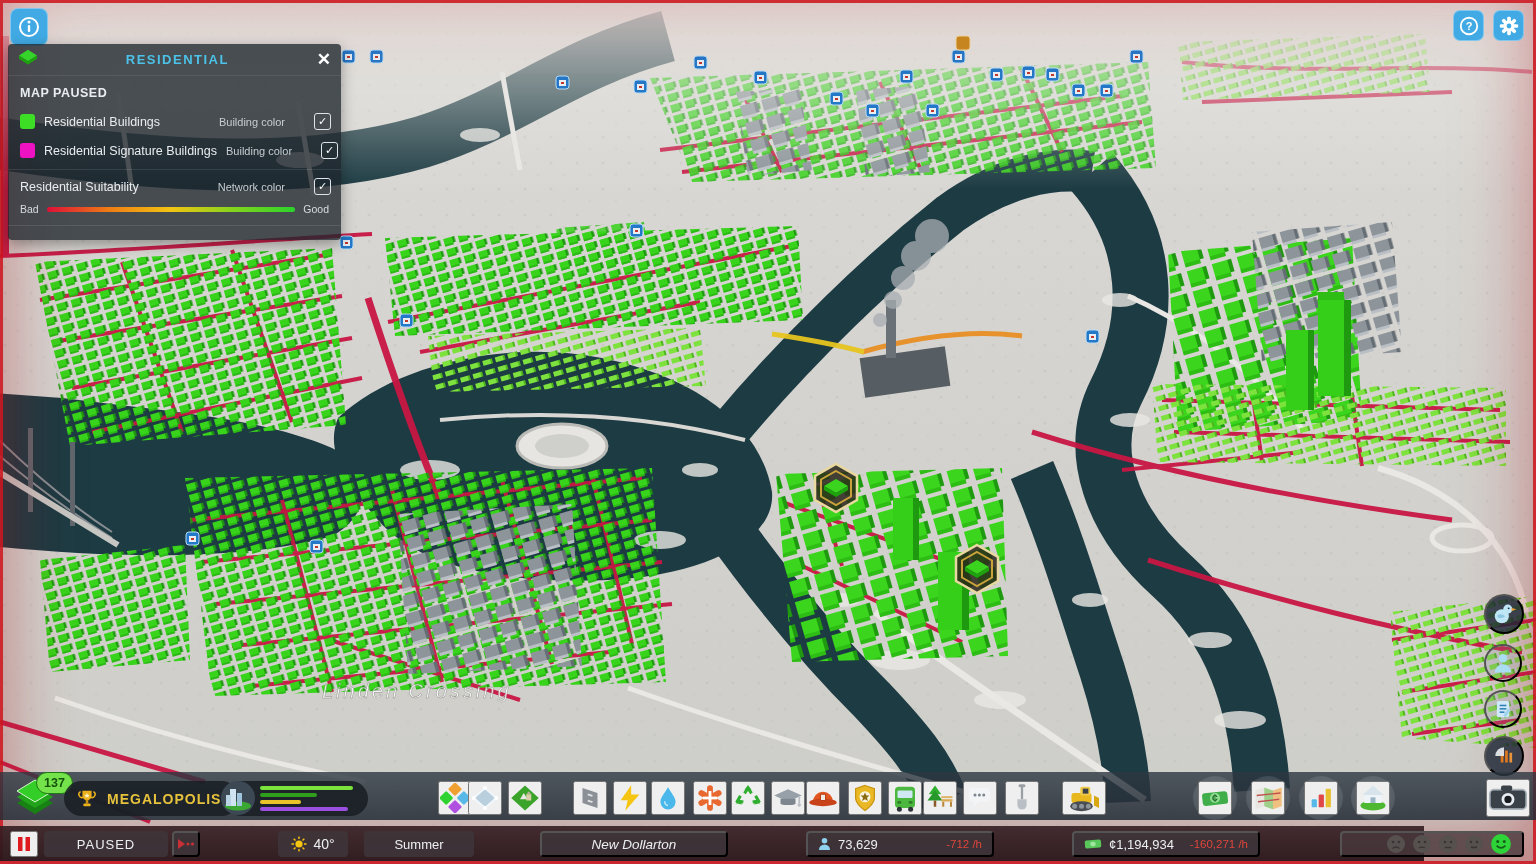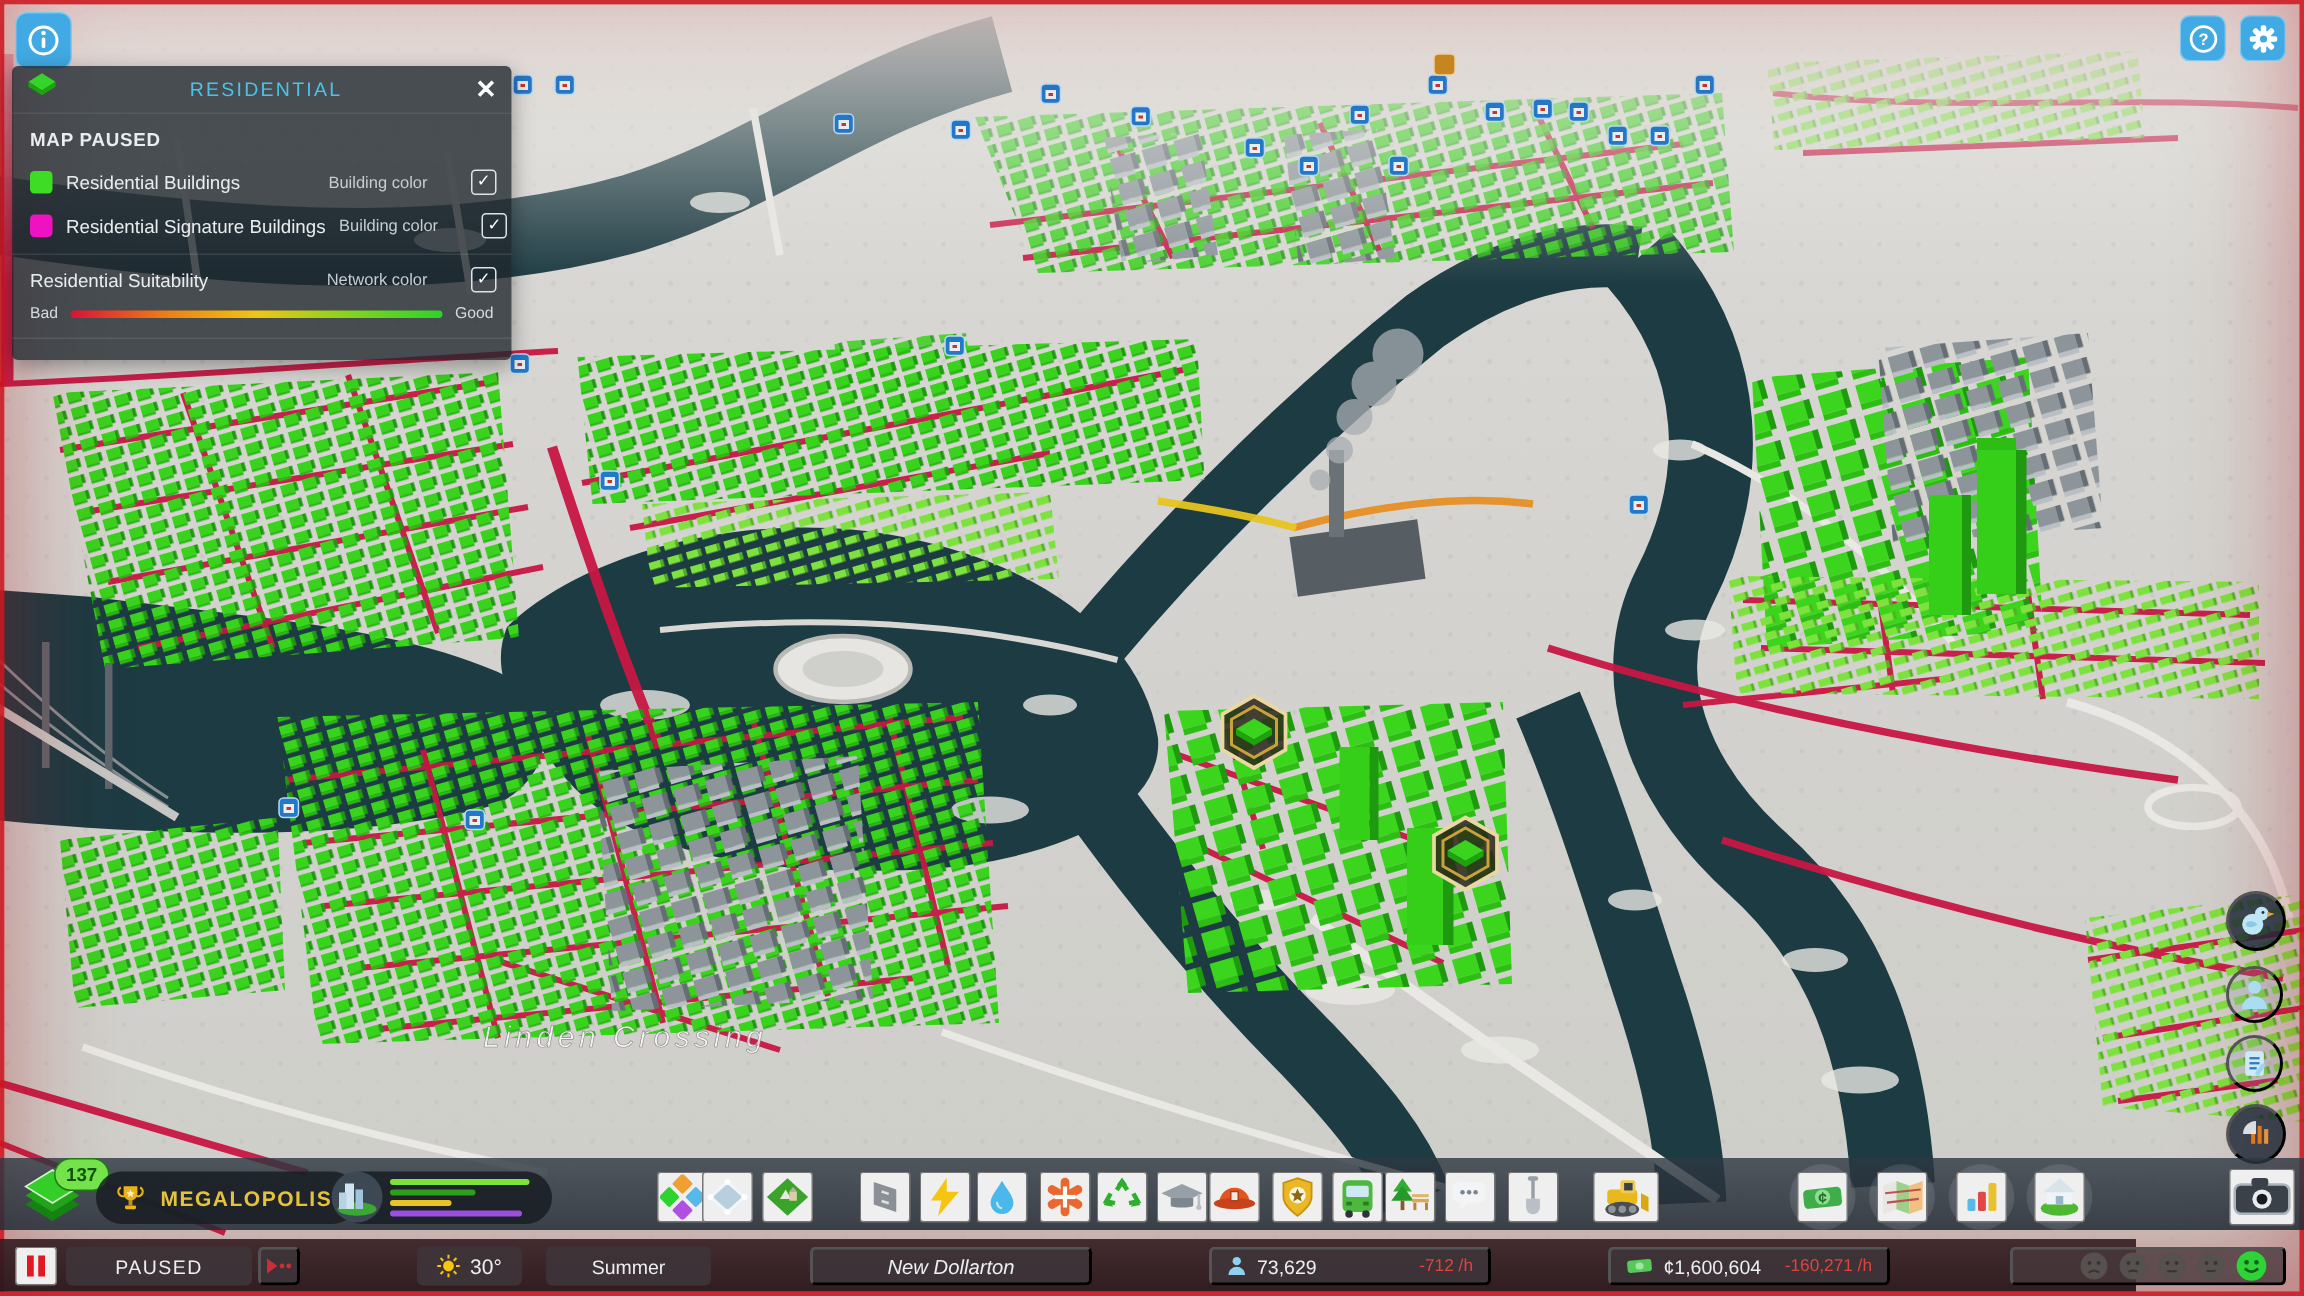"RESIDENTIAL" .lg-title { font-weight: normal -> bold }
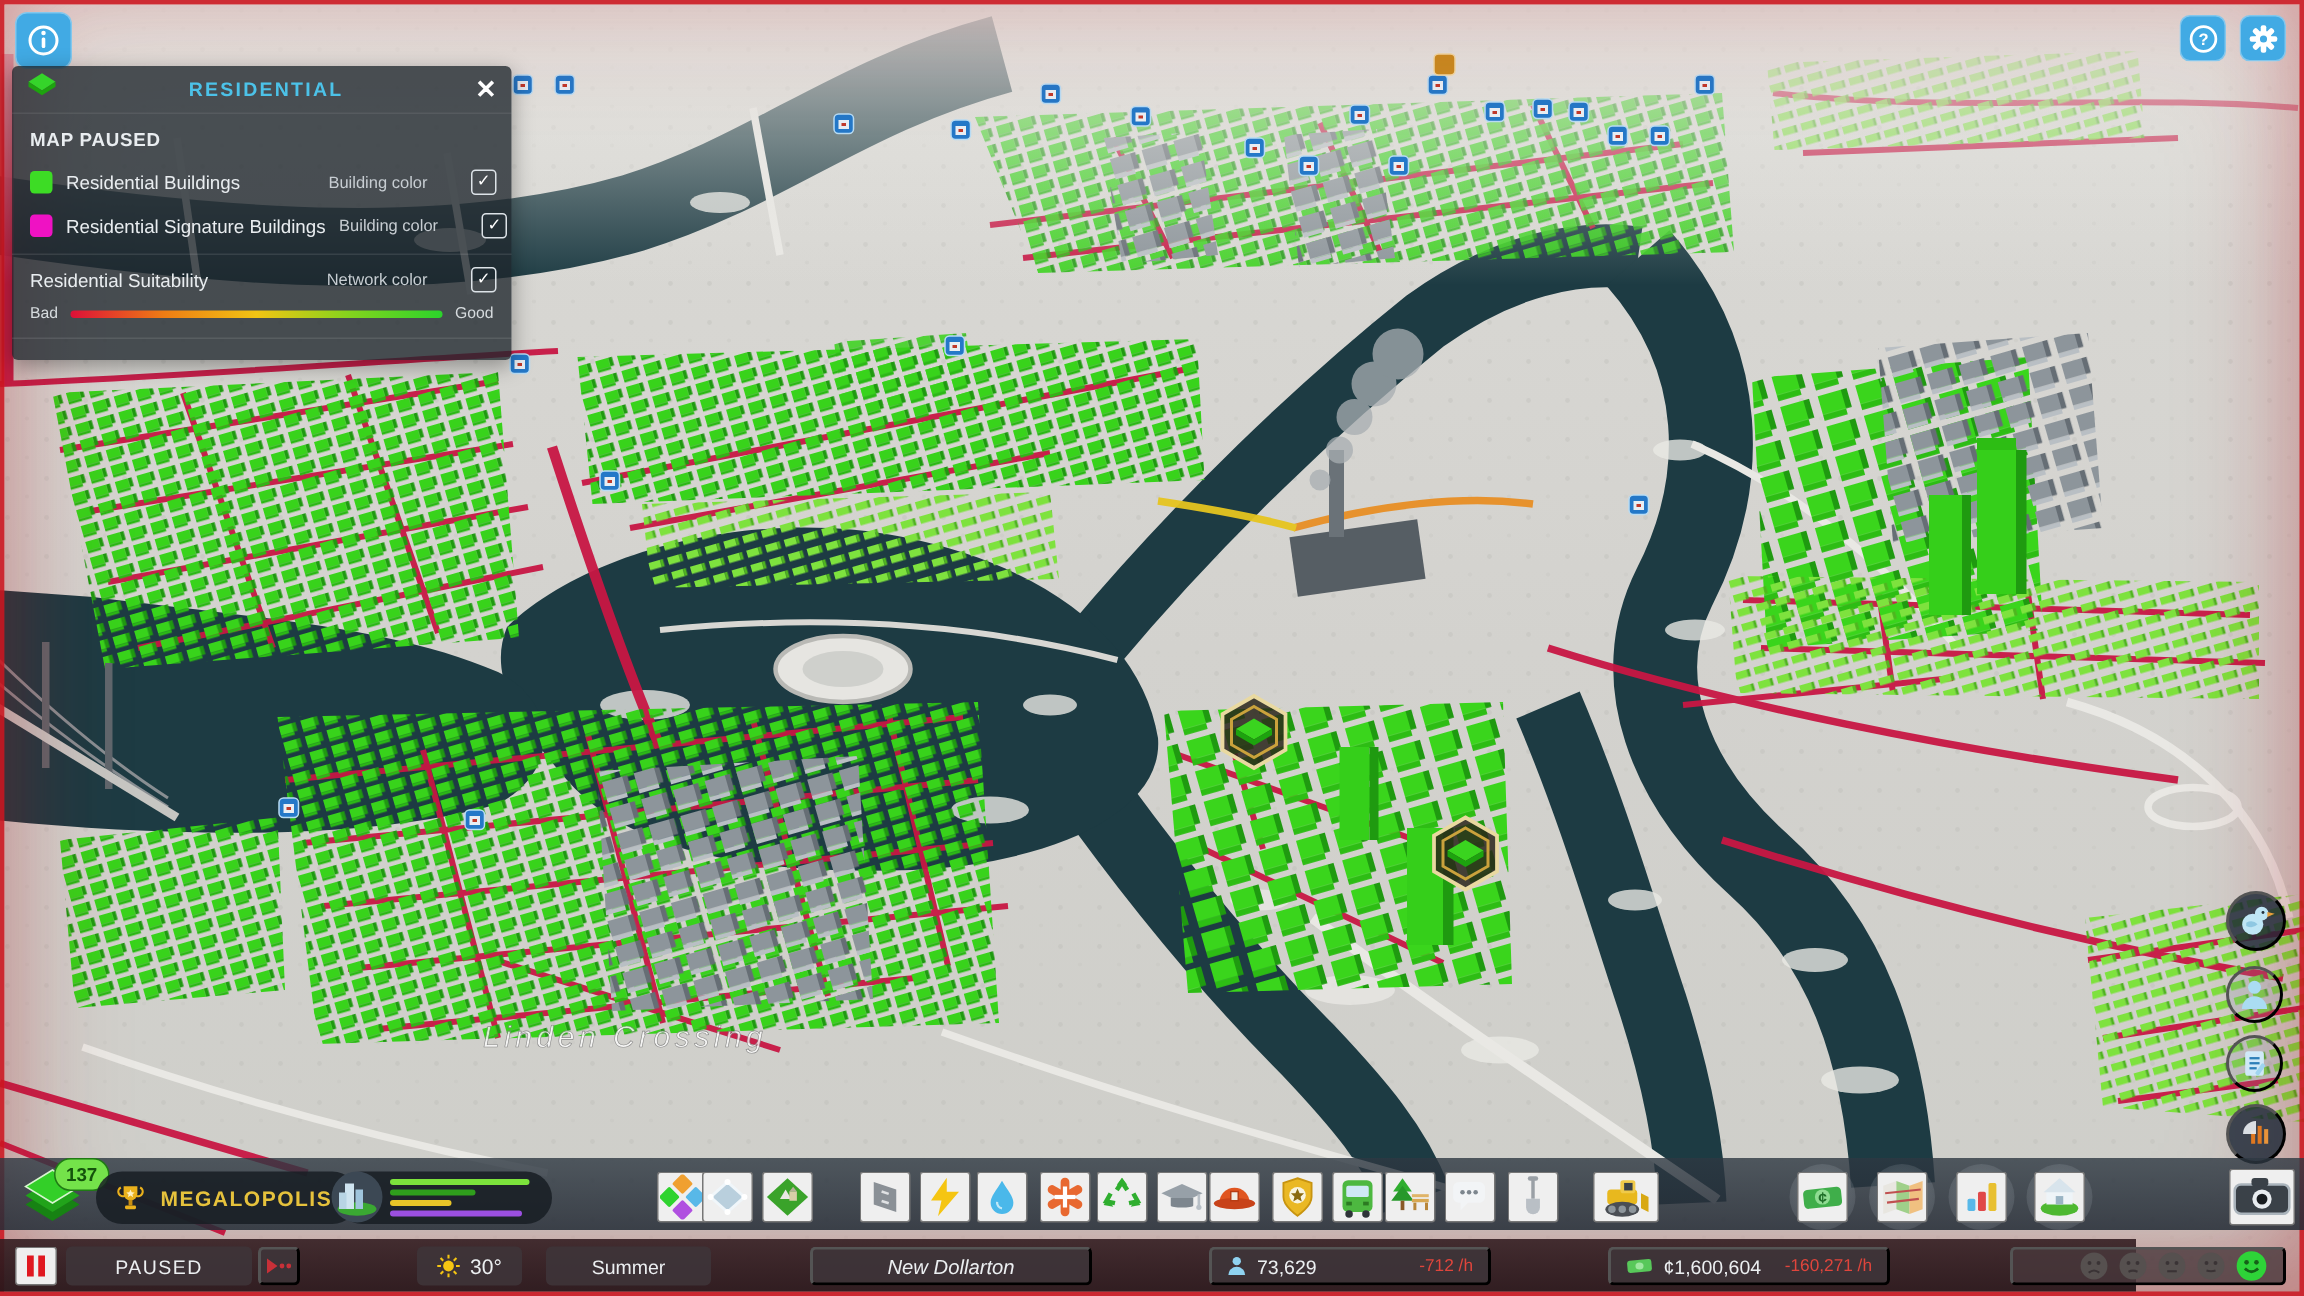"30°" span { text: 30 -> 40 }
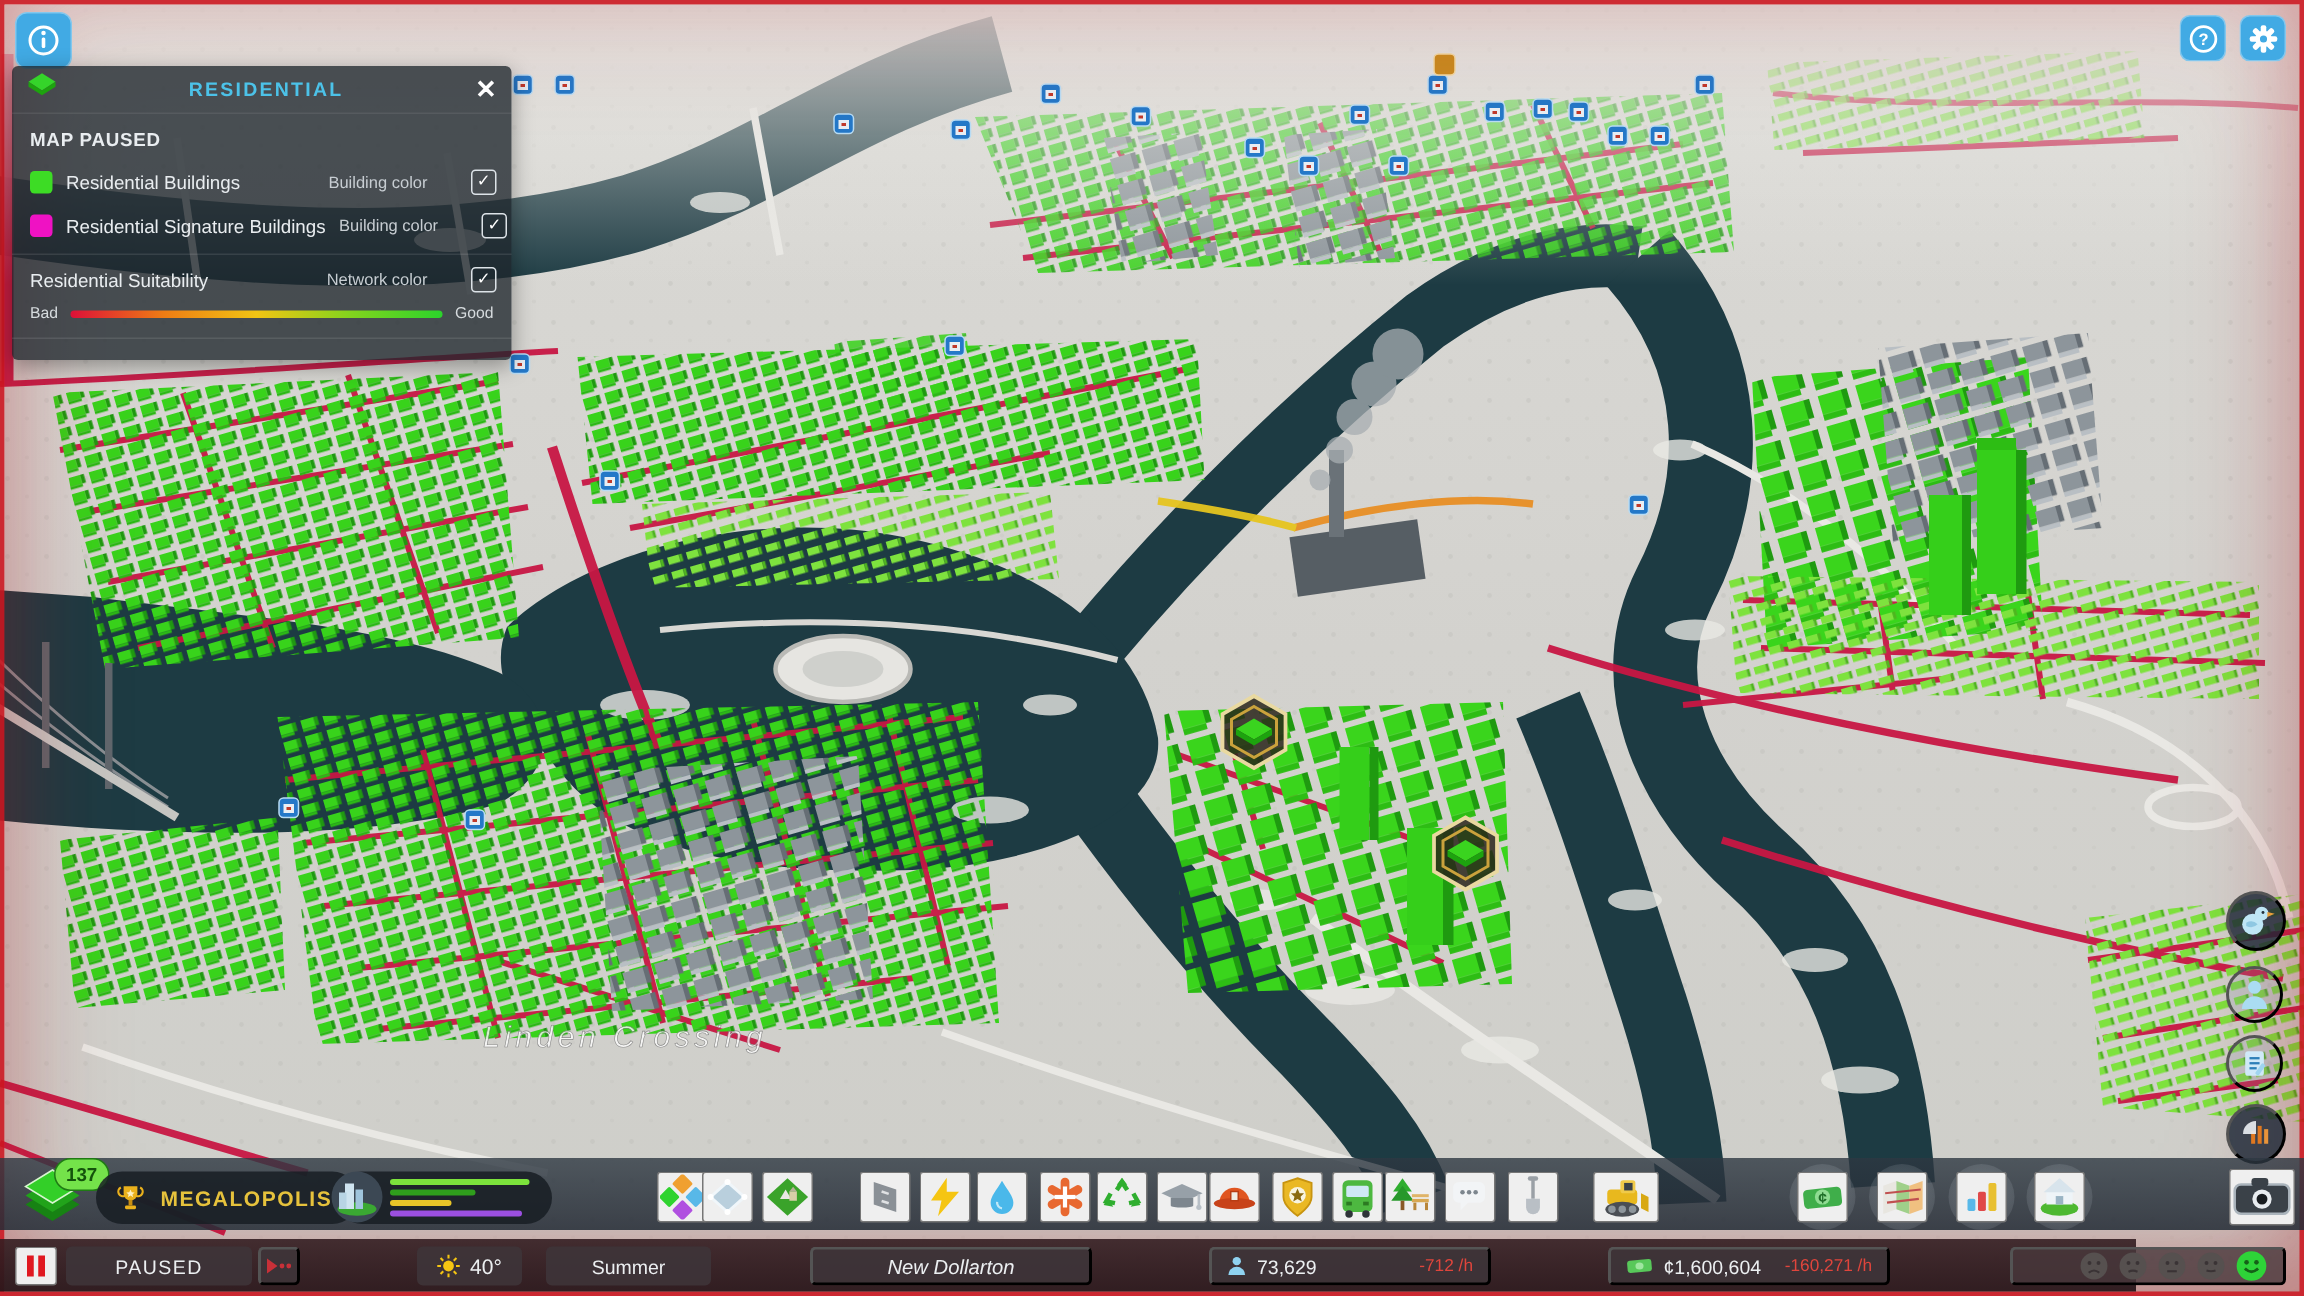"¢1,600,604" span.grow { text: 1,600,604 -> 1,194,934 }
